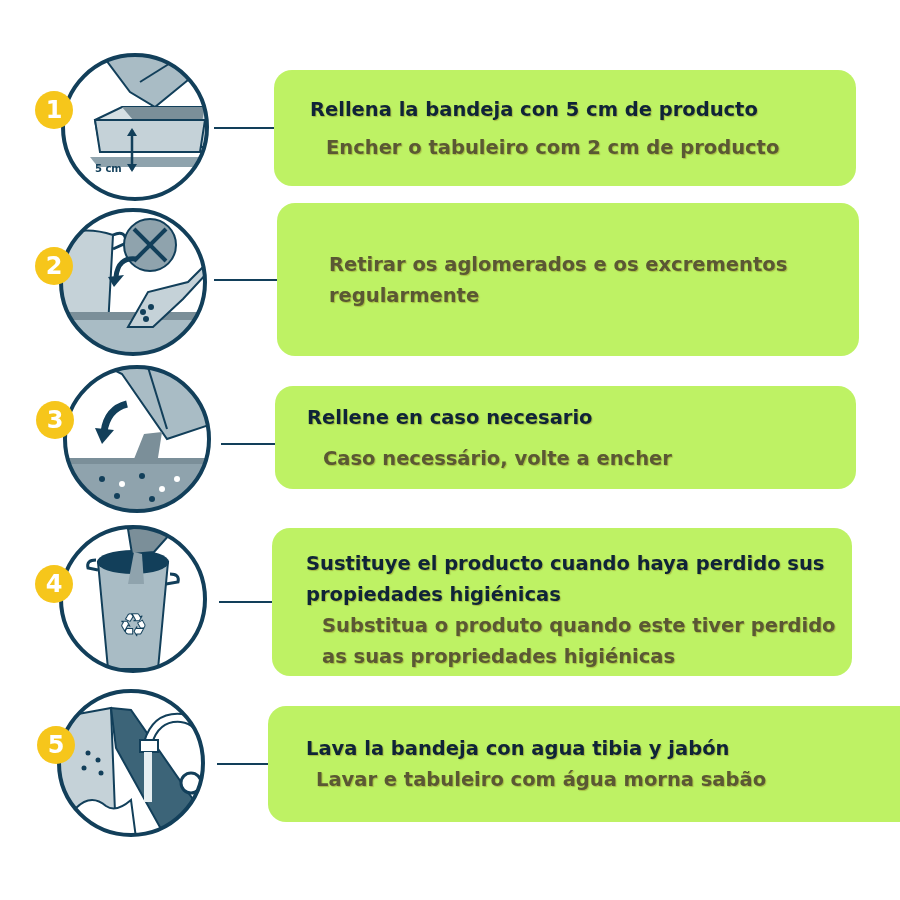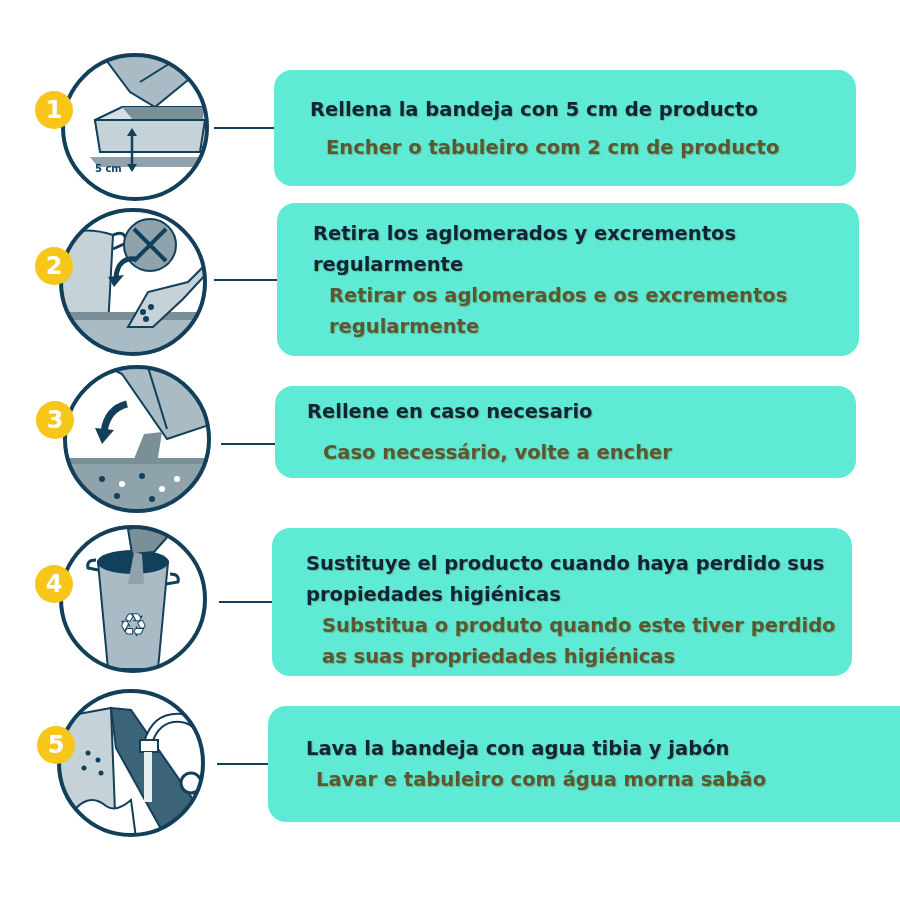"Rellena la bandeja con 5" .card { background: #5eead4 -> #bef264 }
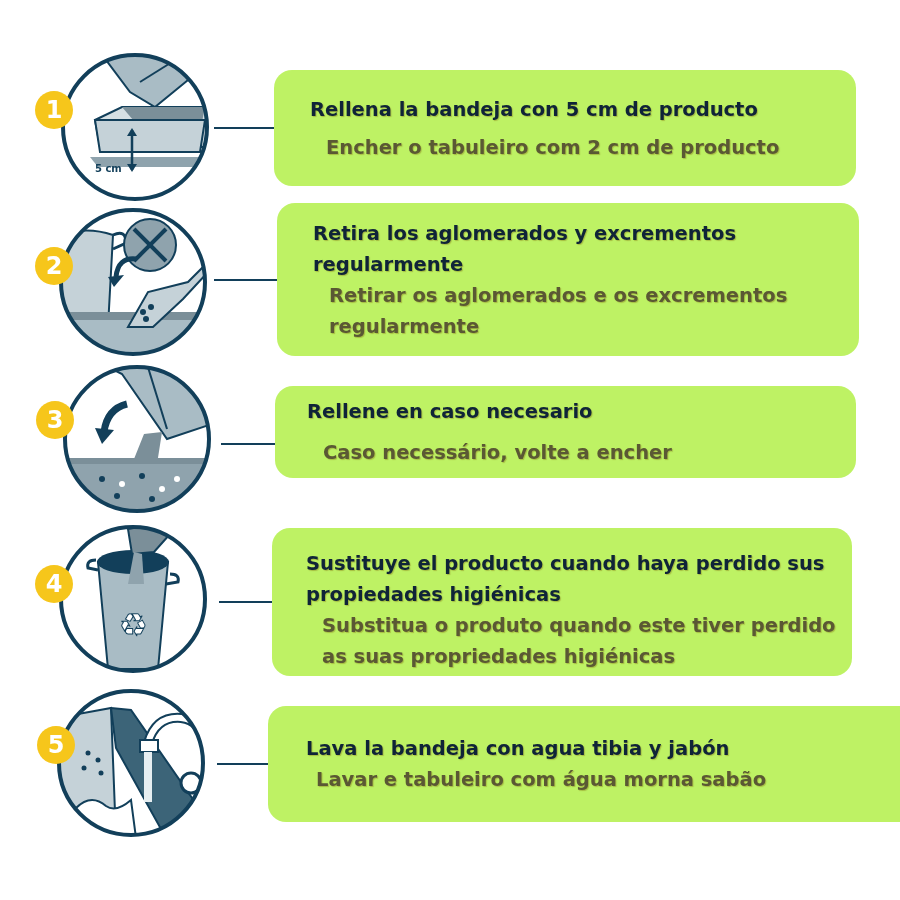"Retira los aglomerados y excrementos" div.es { html: <div>Retira los aglomerados y excrementos regularmente</div> -> none }
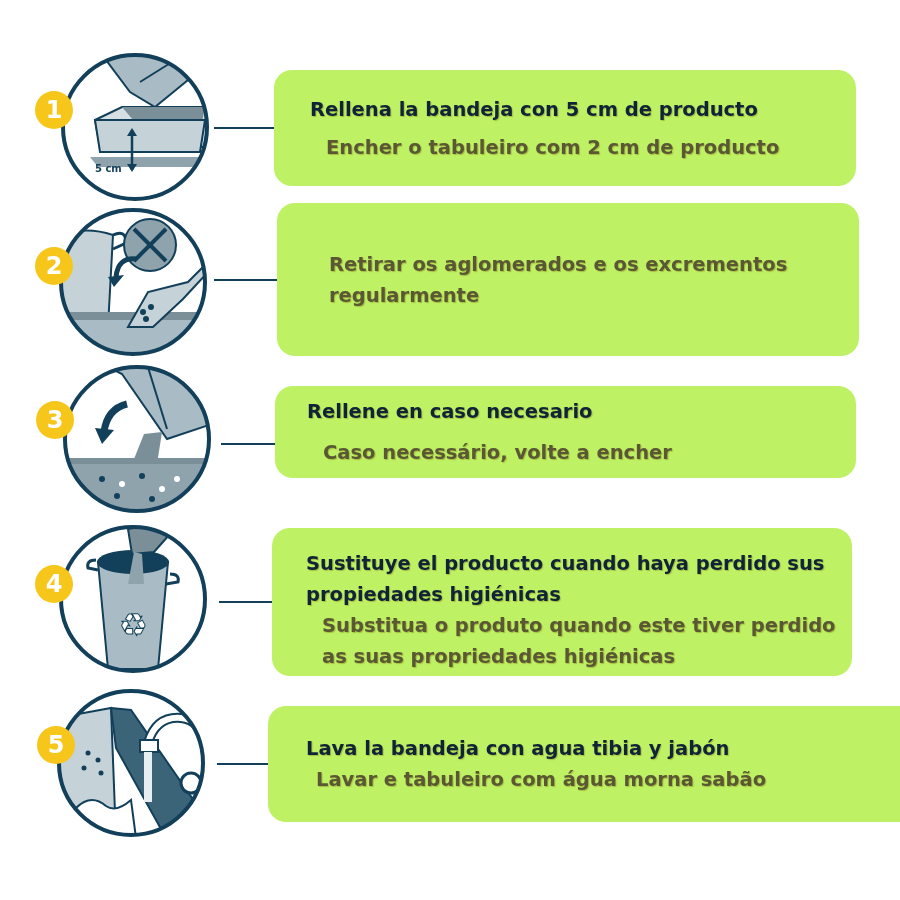"Rellene en caso necesario" div.card { height: 92px -> 103px }
